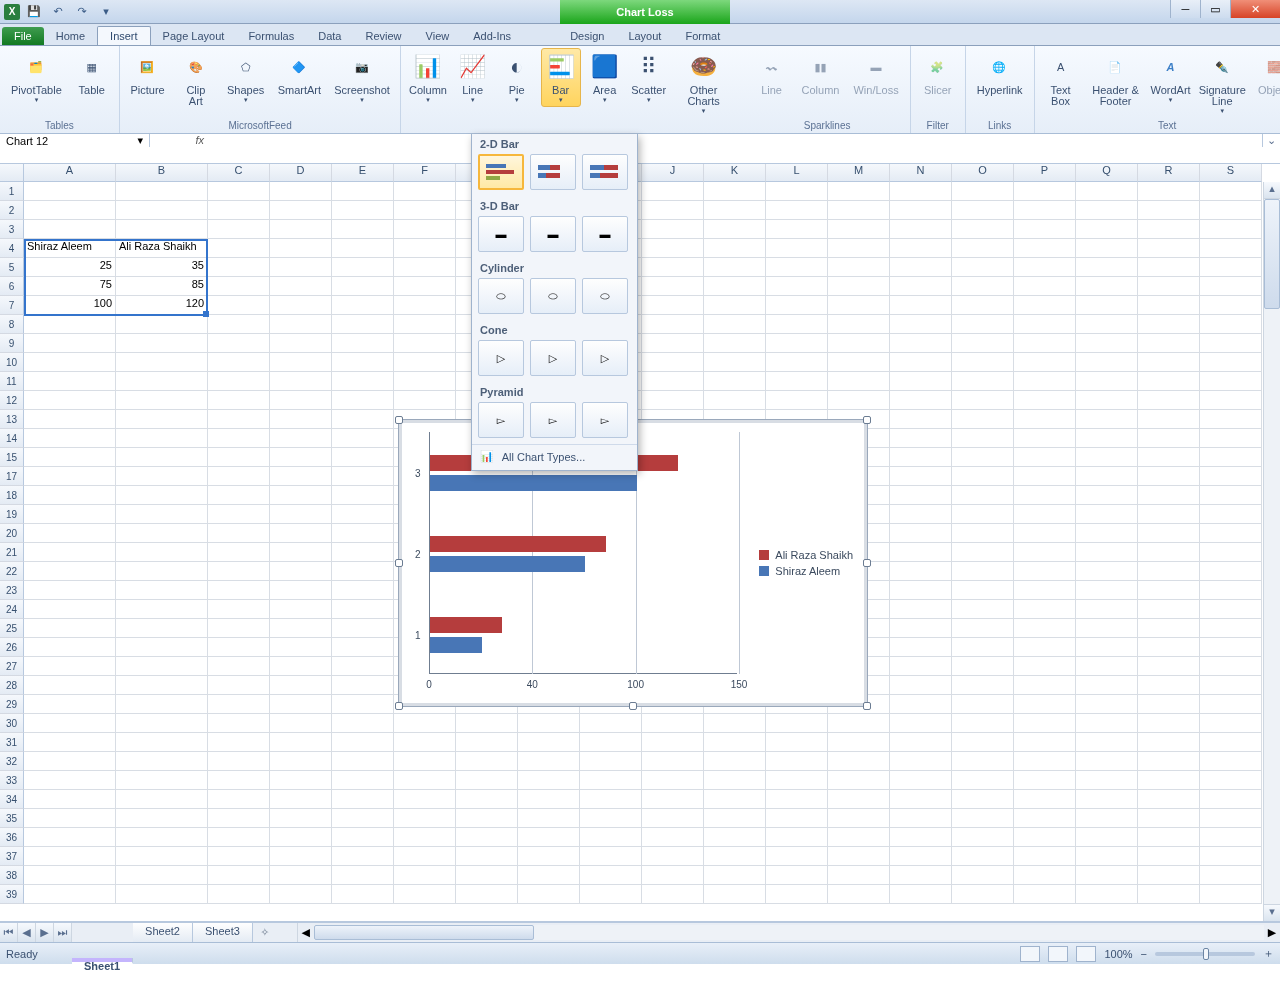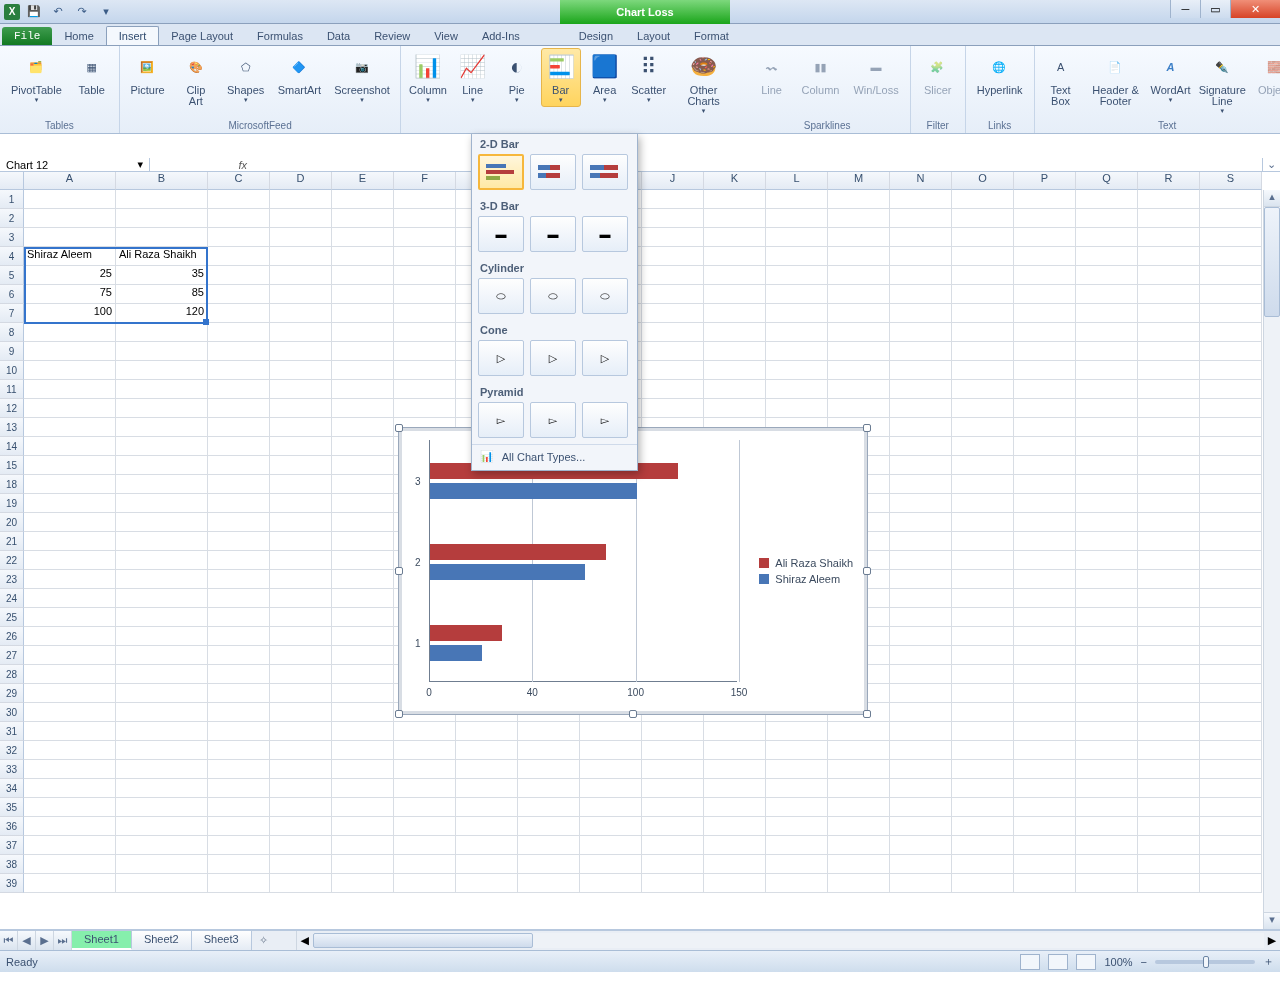"File" .tab.file { font-family: Liberation Mono, monospace -> none }
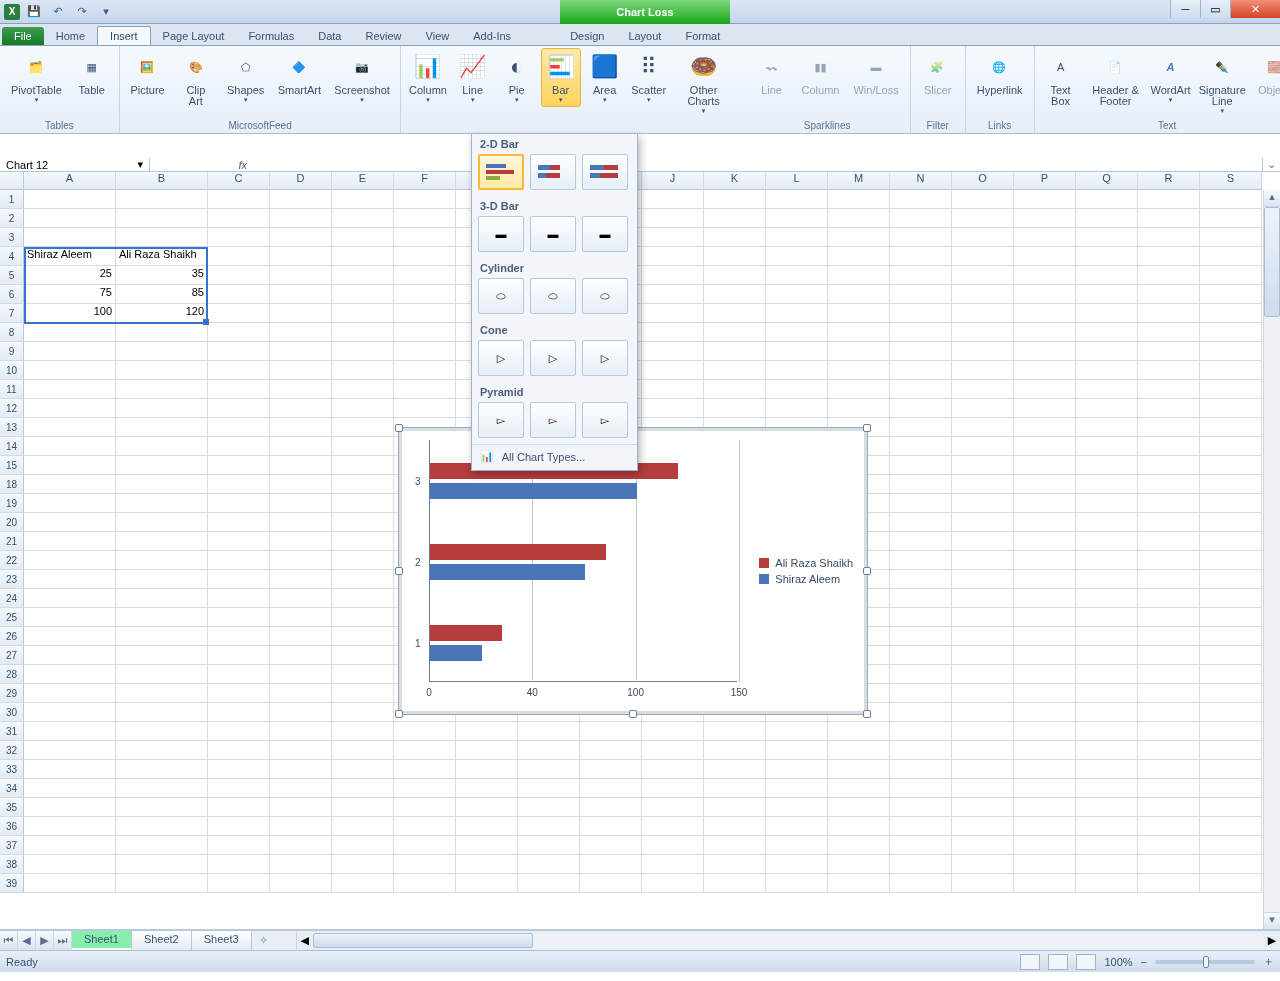"Chart 12" .fbar { align-items: flex-end -> flex-start; gap: 43px -> none; height: 38px -> 30px }
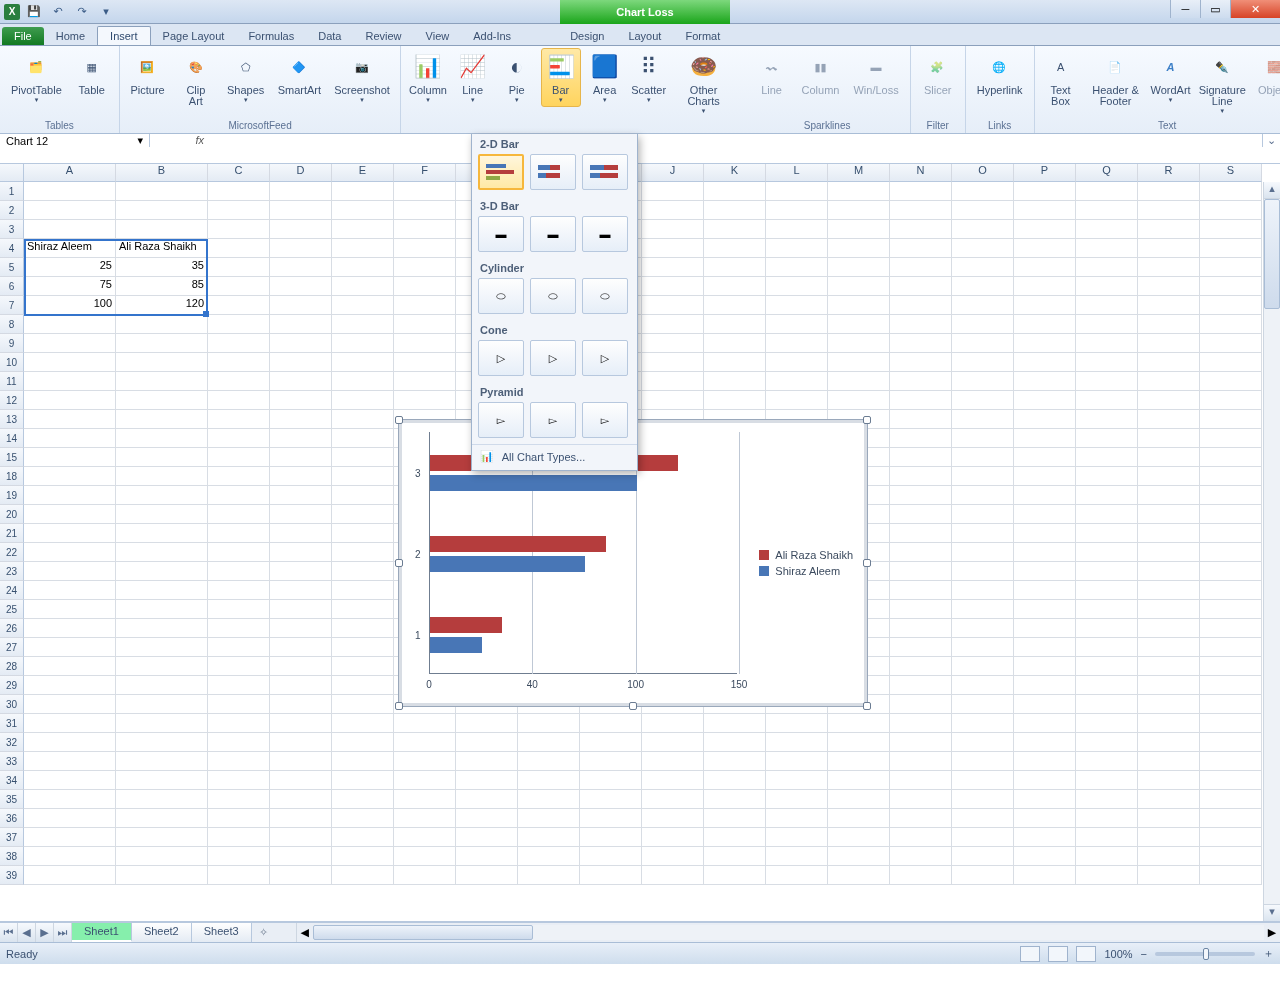"17" div.row { html: none -> <div> <div>17</div> <div></div> <div></div> <div></div> <div></div> <div></div> <div></div> <div></div> <div></div> <div></div> <div></div> <div></div> <div></div> <div></div> <div></div> <div></div> <div></div> <div></div> <div></div> <div></div> </div> }
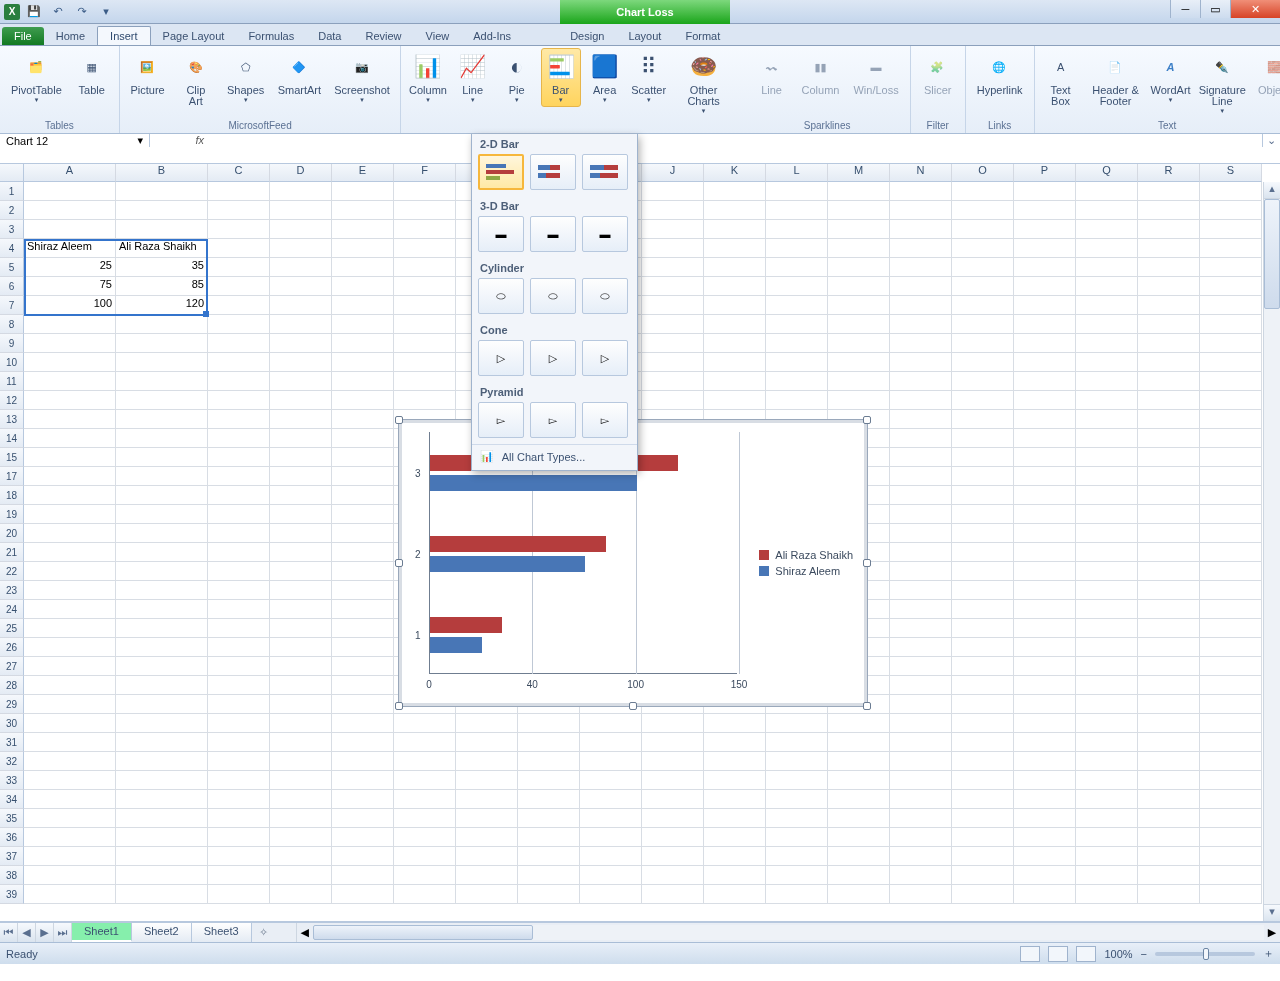"Sheet1" .sheet-tab.active { background: #86efac -> #c4b5fd; font-weight: 400 -> 700; margin-top: none -> 35px }
